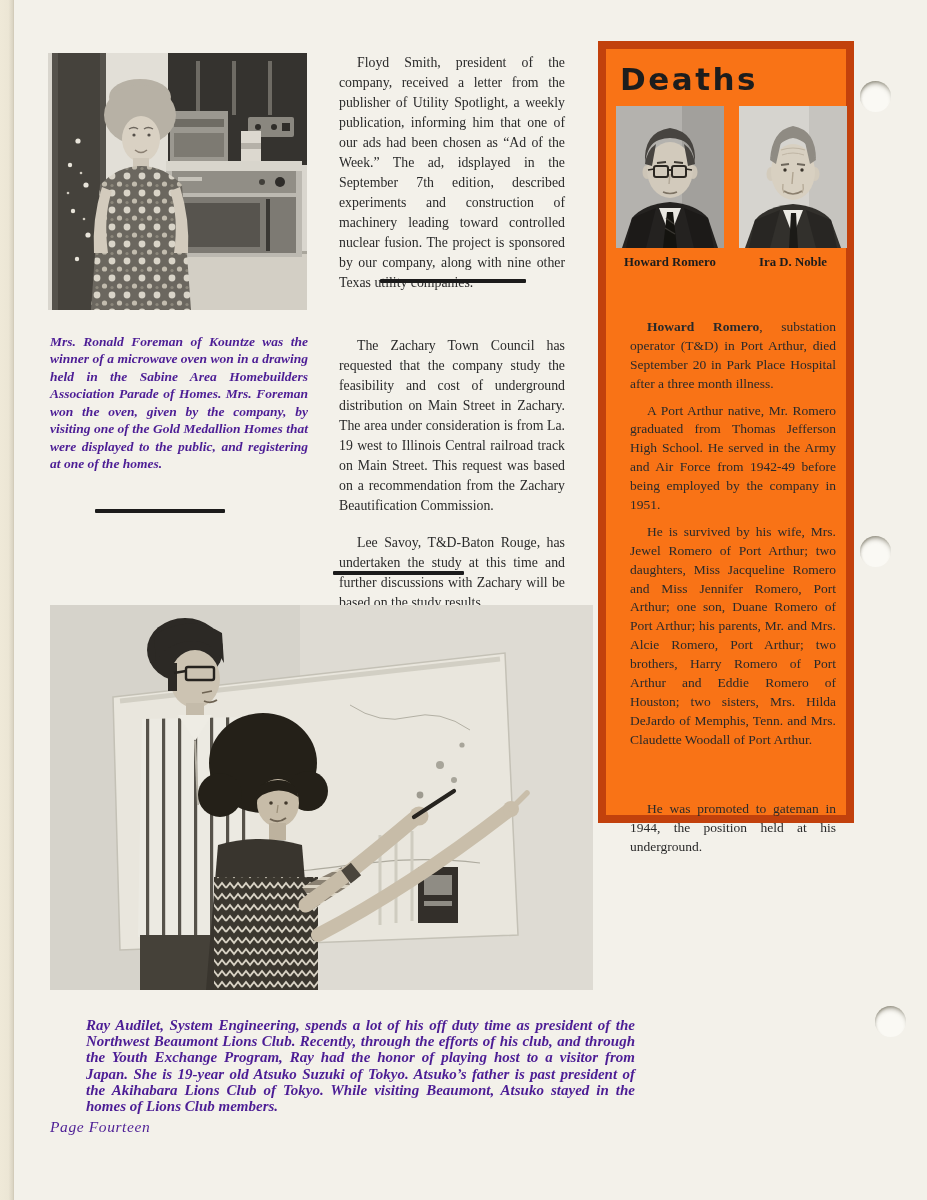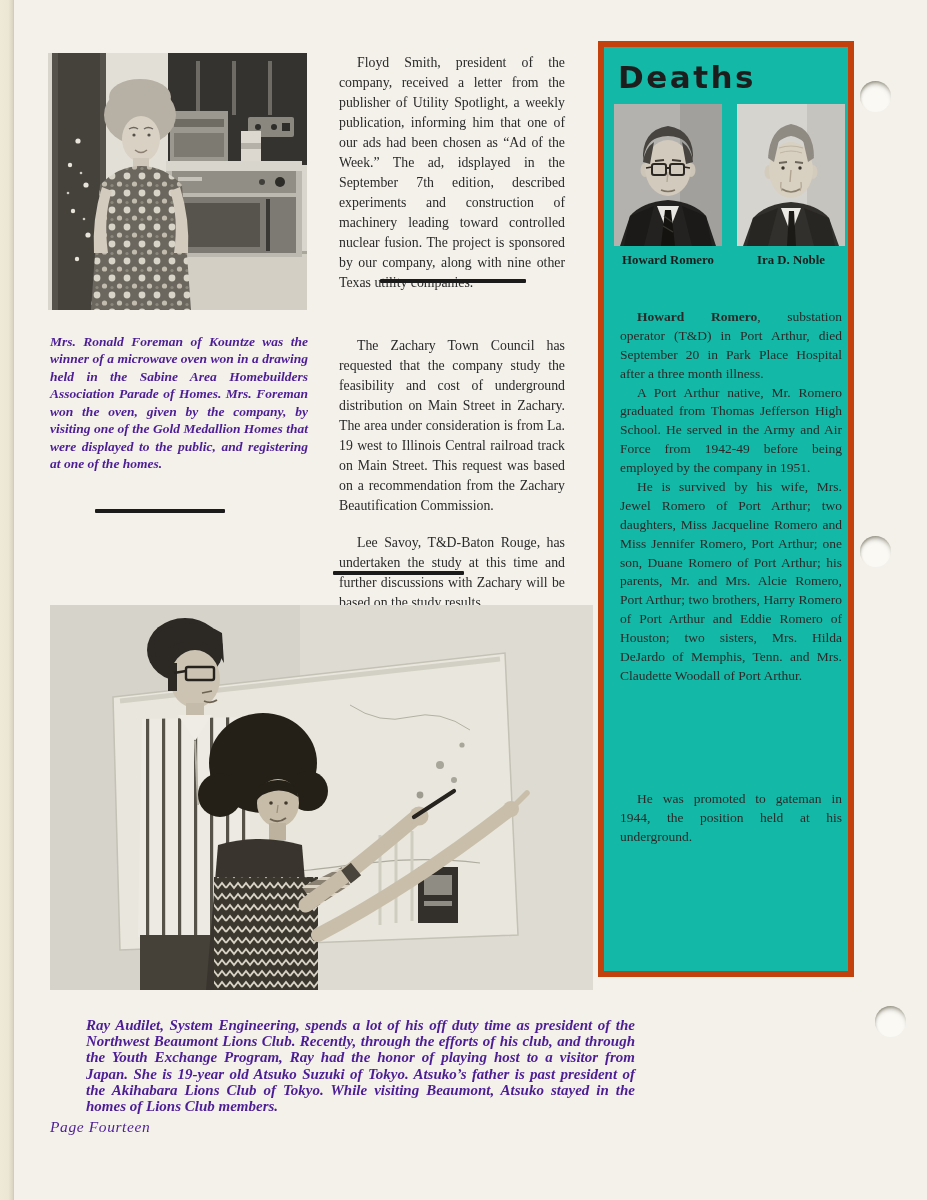"Deaths" .deaths-box { background: #14b8a6 -> #f97316; border: 6px solid #c2410c -> 8px solid #c2410c; height: 936px -> 782px }
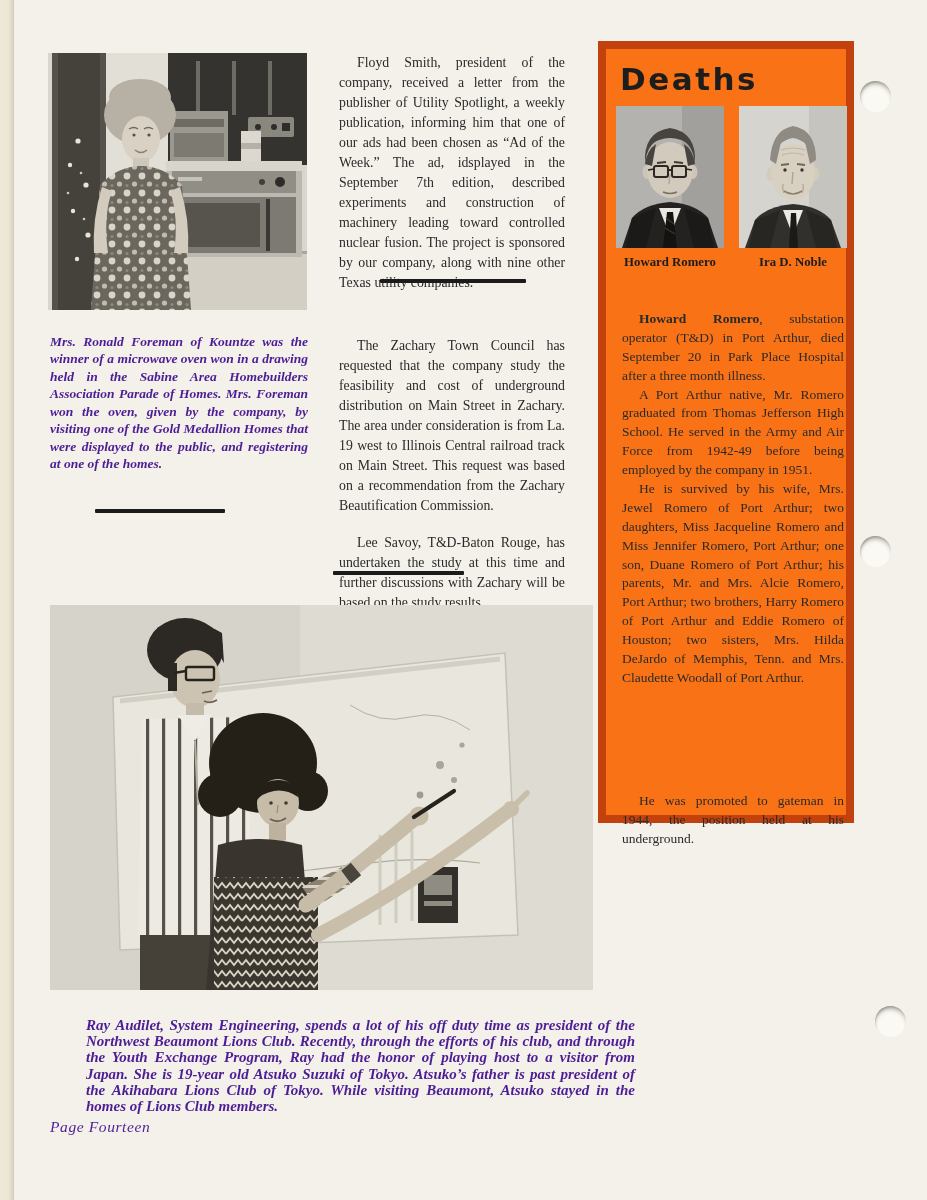"Howard Romero, substation operator (T&D)" .obit p { margin: 0 -> 8px }
